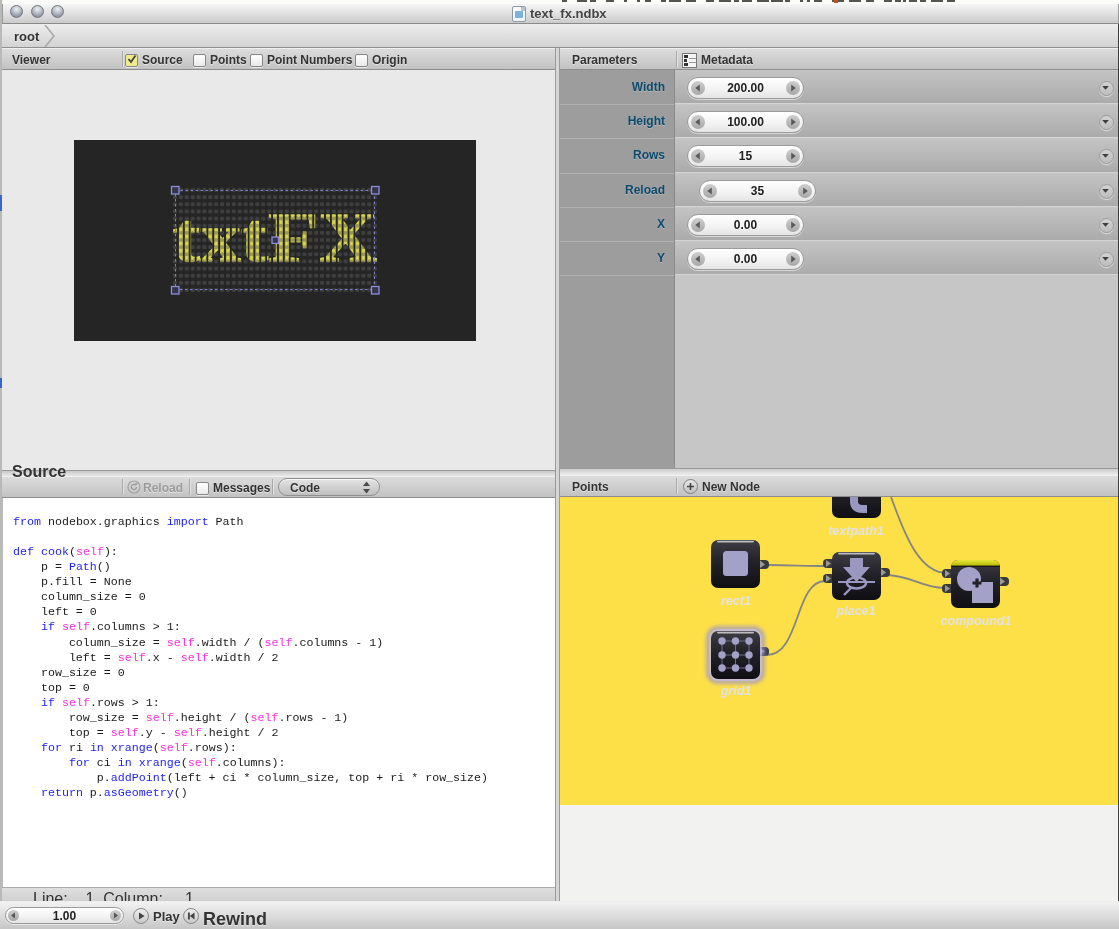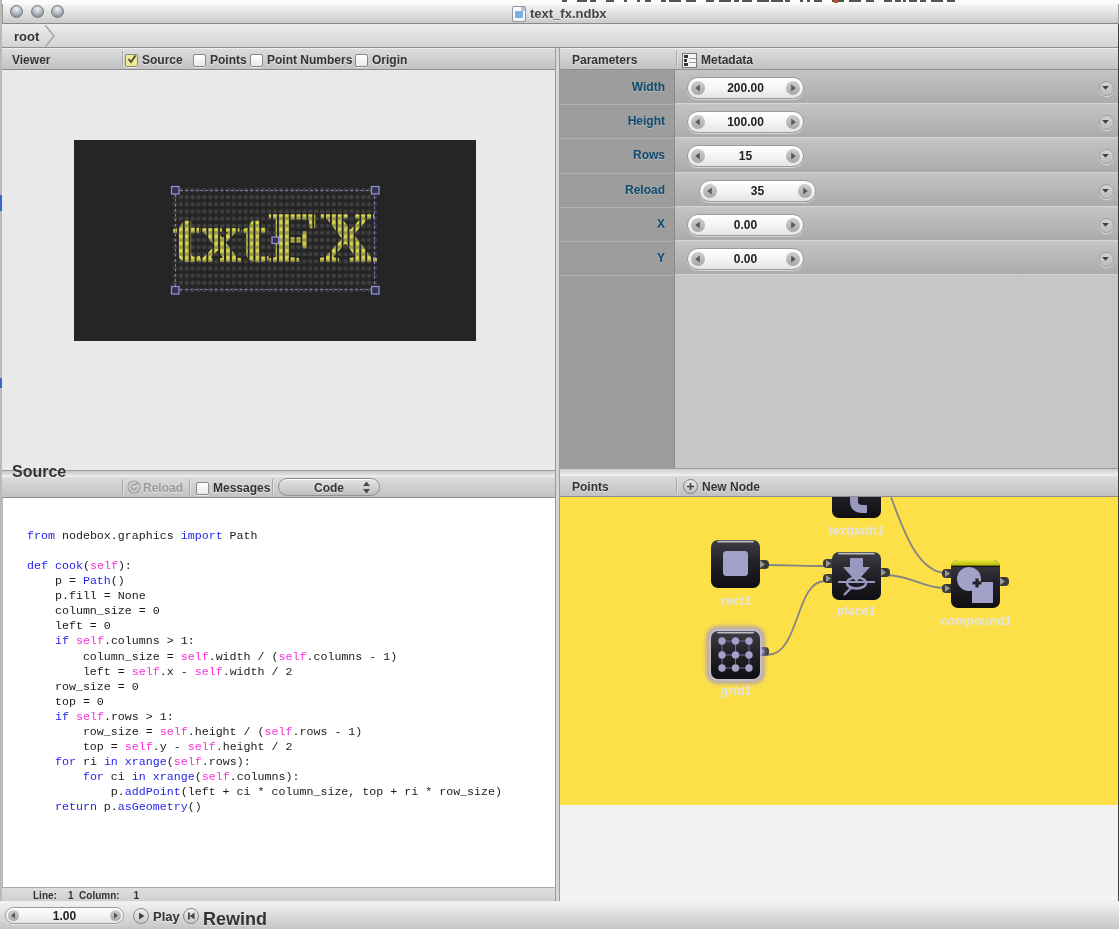"Code" div.abs { margin-left: 24px -> none }
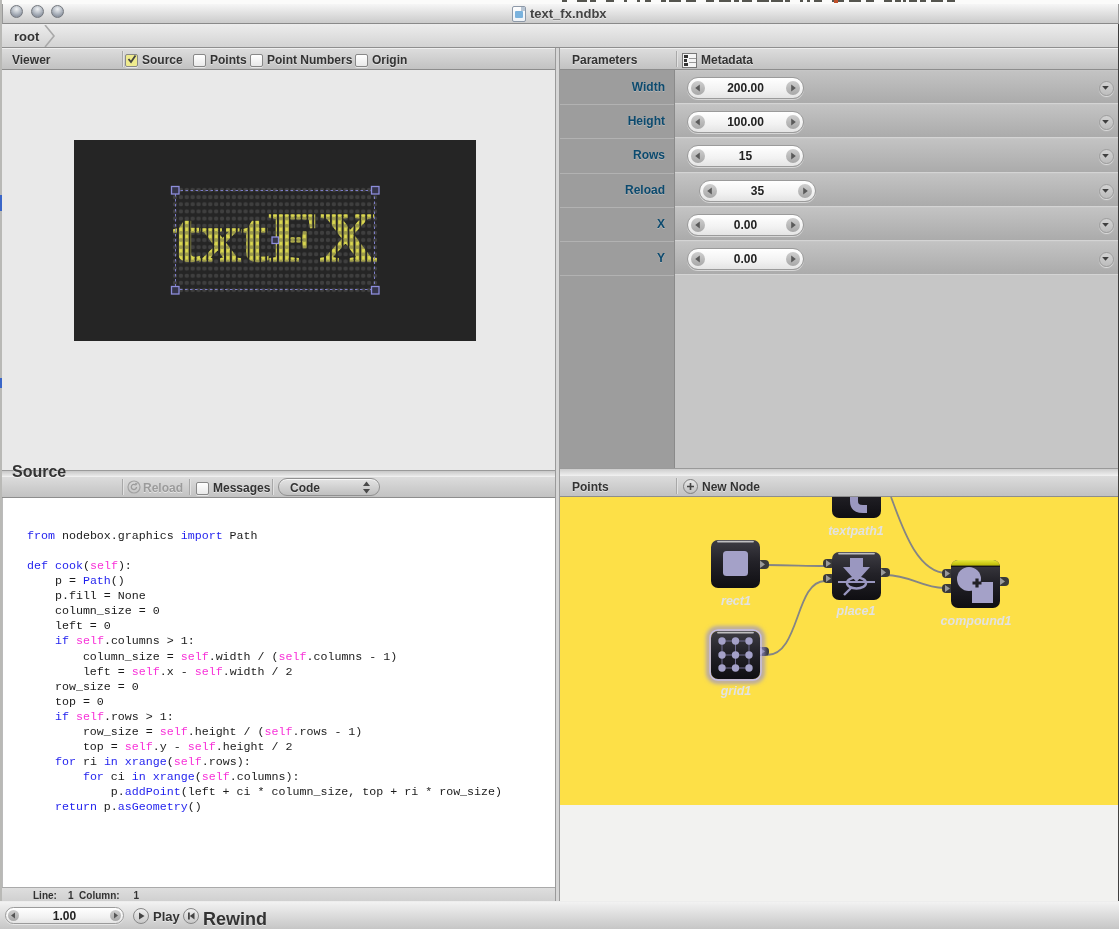"from nodebox.graphics import Path" pre.abs { margin: 14px -> 0 }
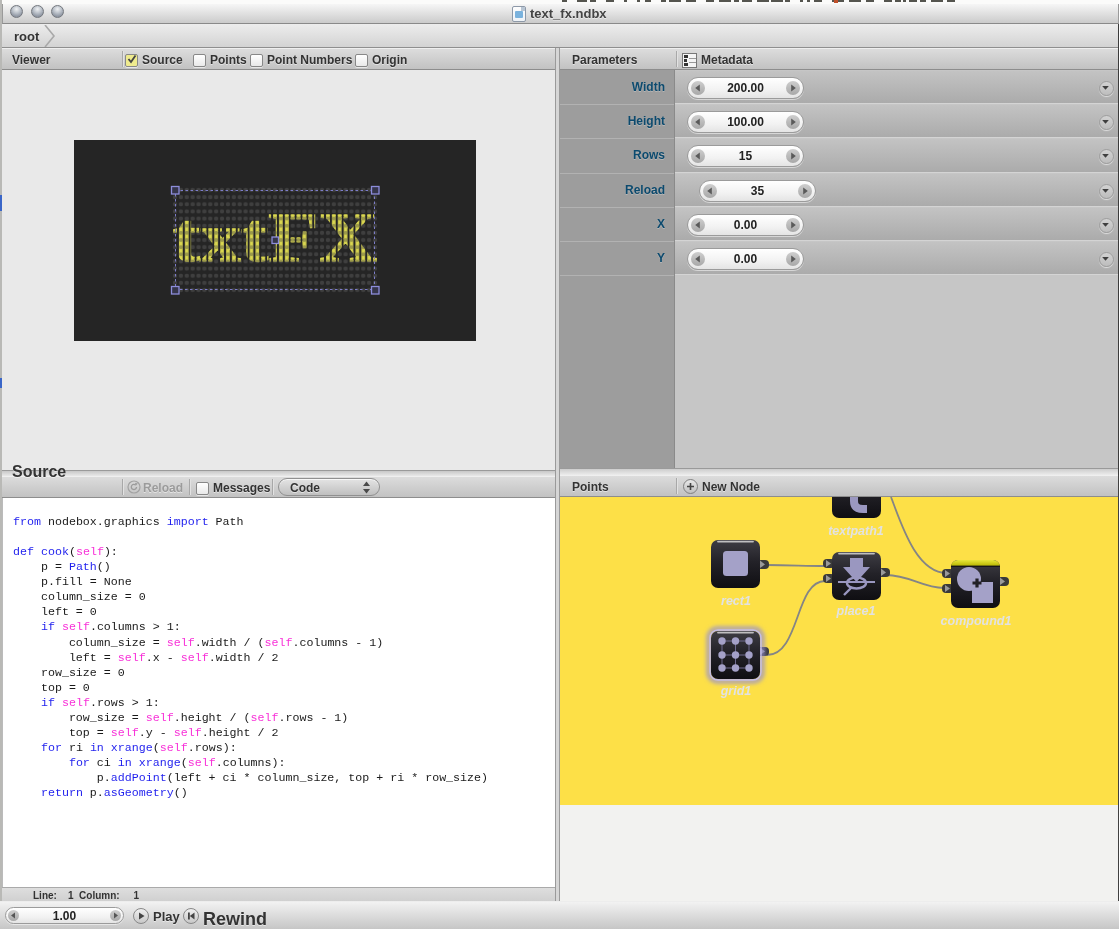"Line: 1 Column: 1" div.abs { font-size: 10px -> 16px; font-weight: bold -> normal }
